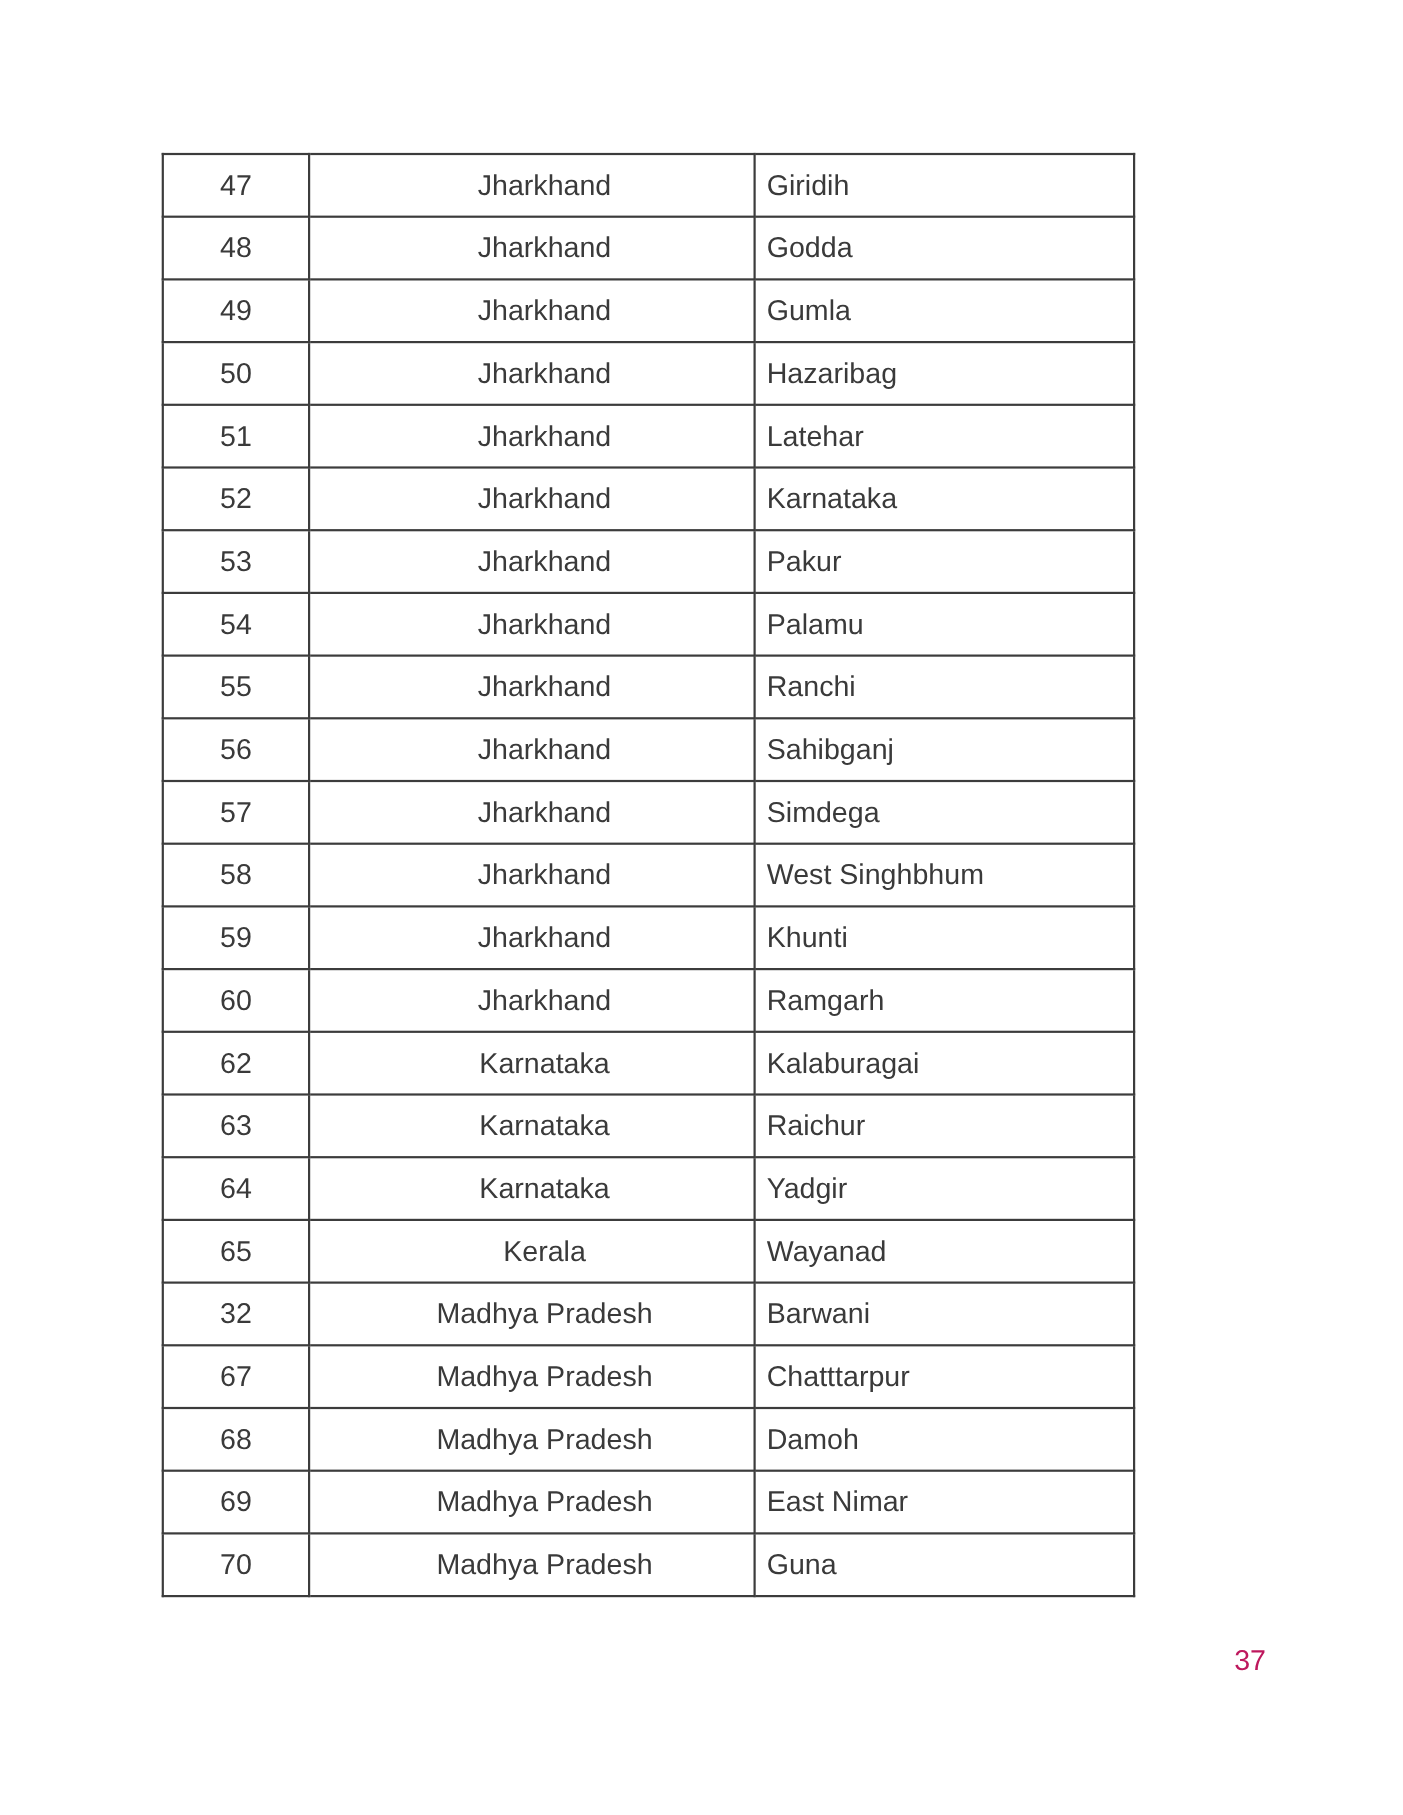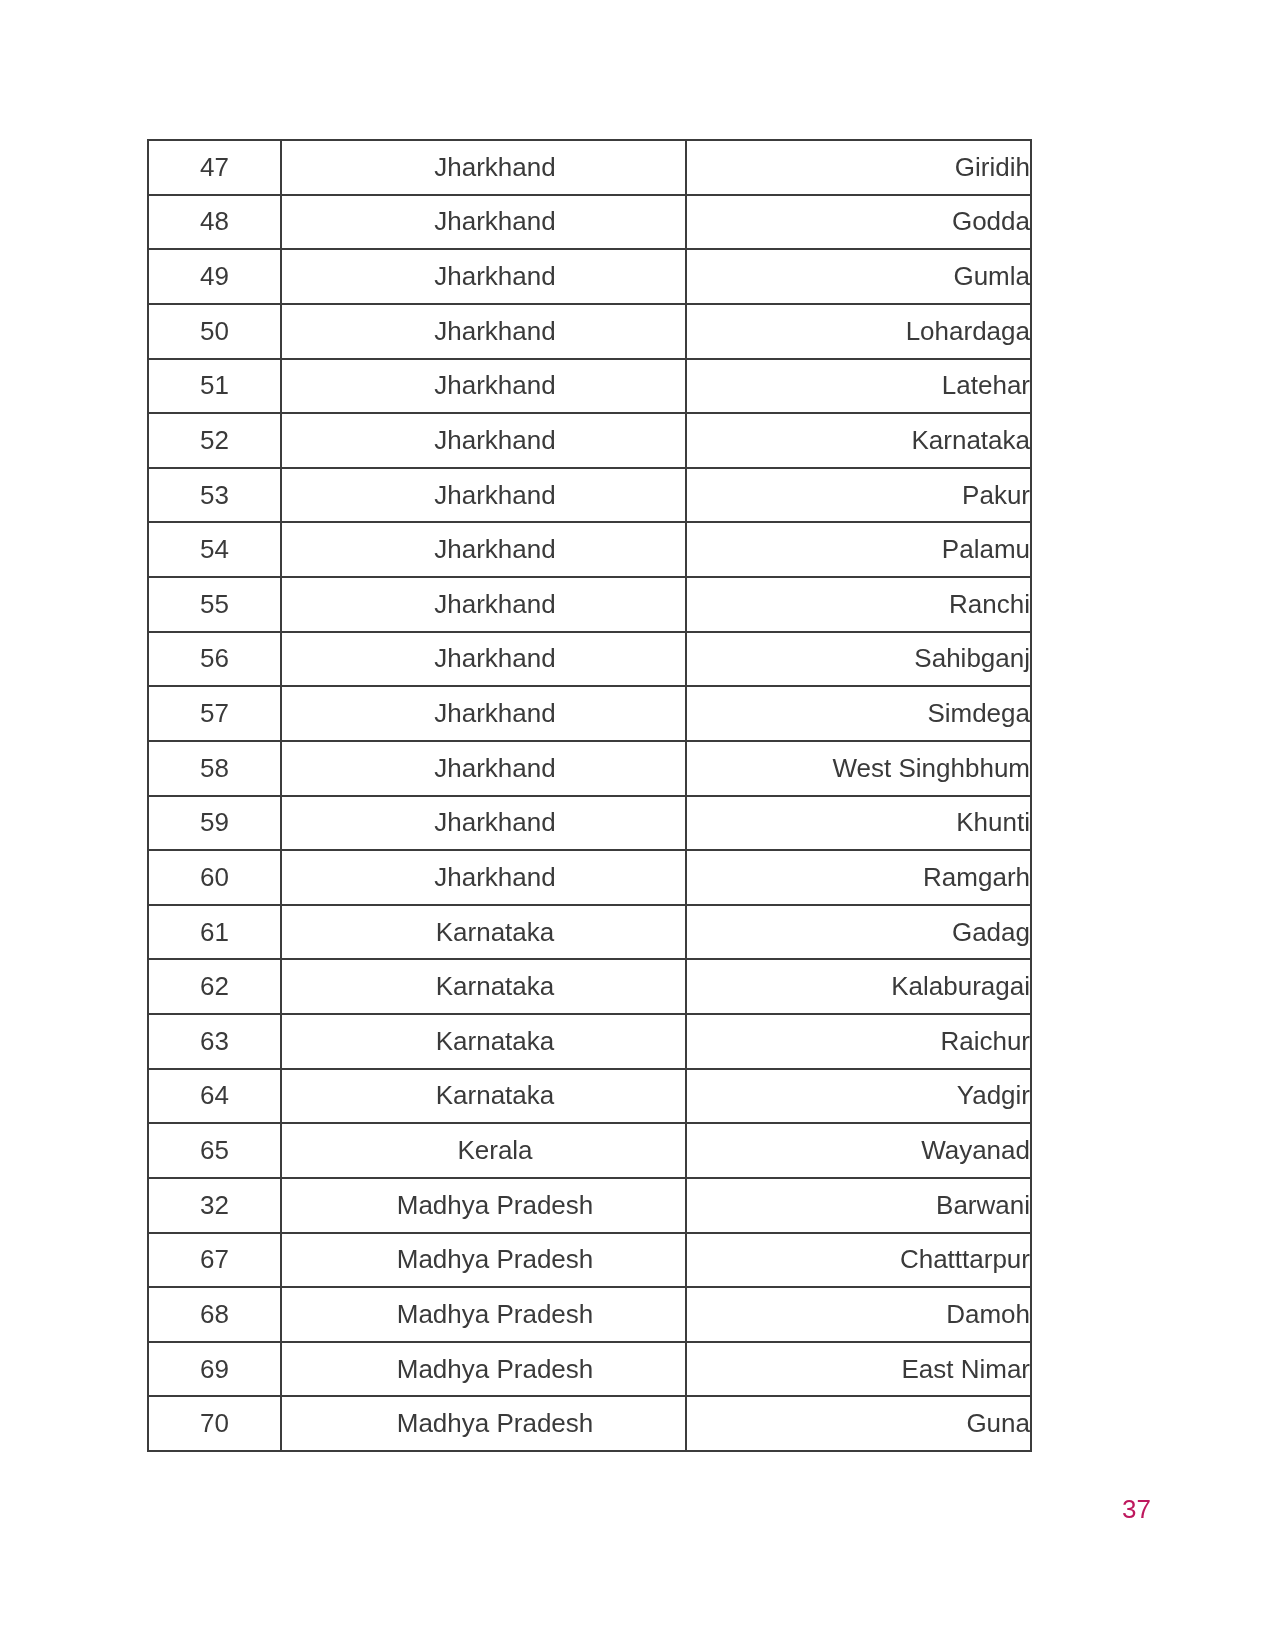"Giridih" td.district-cell { text-align: right -> left }
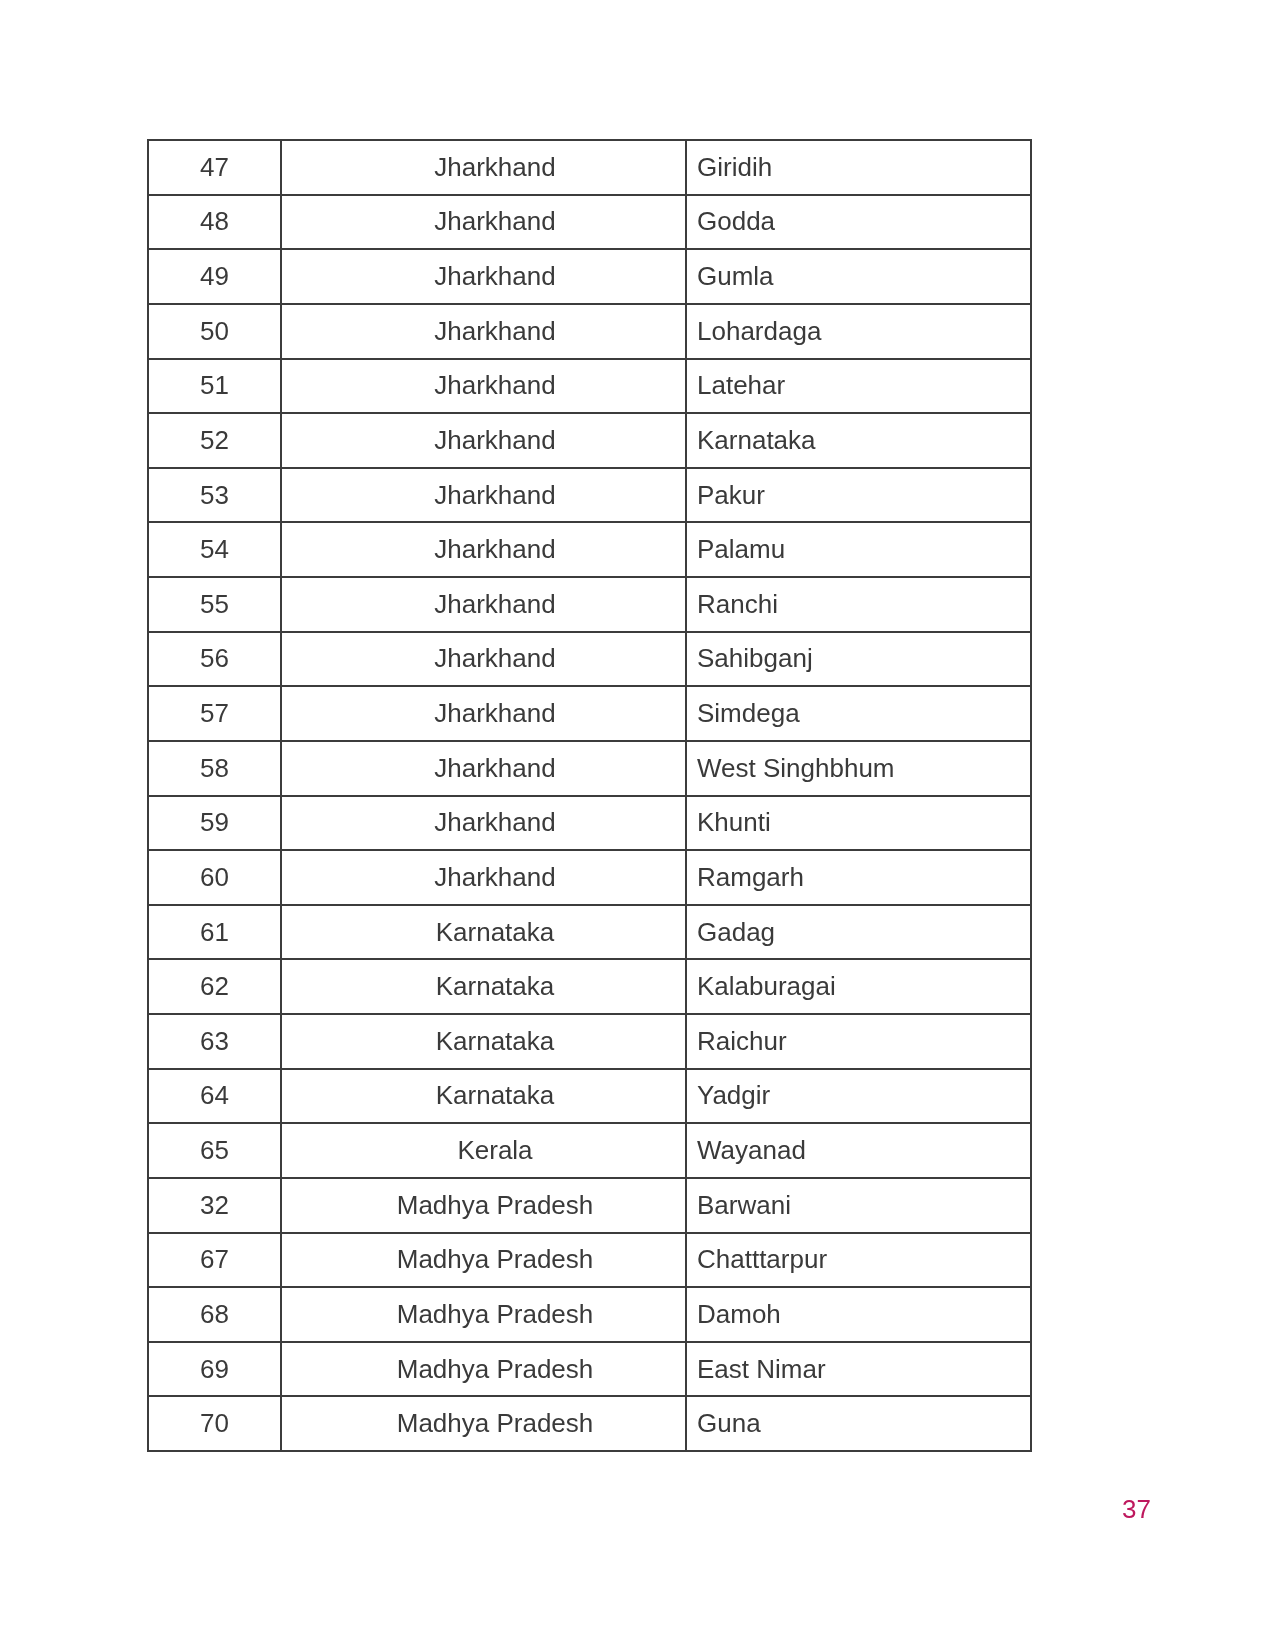"Lohardaga" td.district-cell { text: Lohardaga -> Hazaribag }
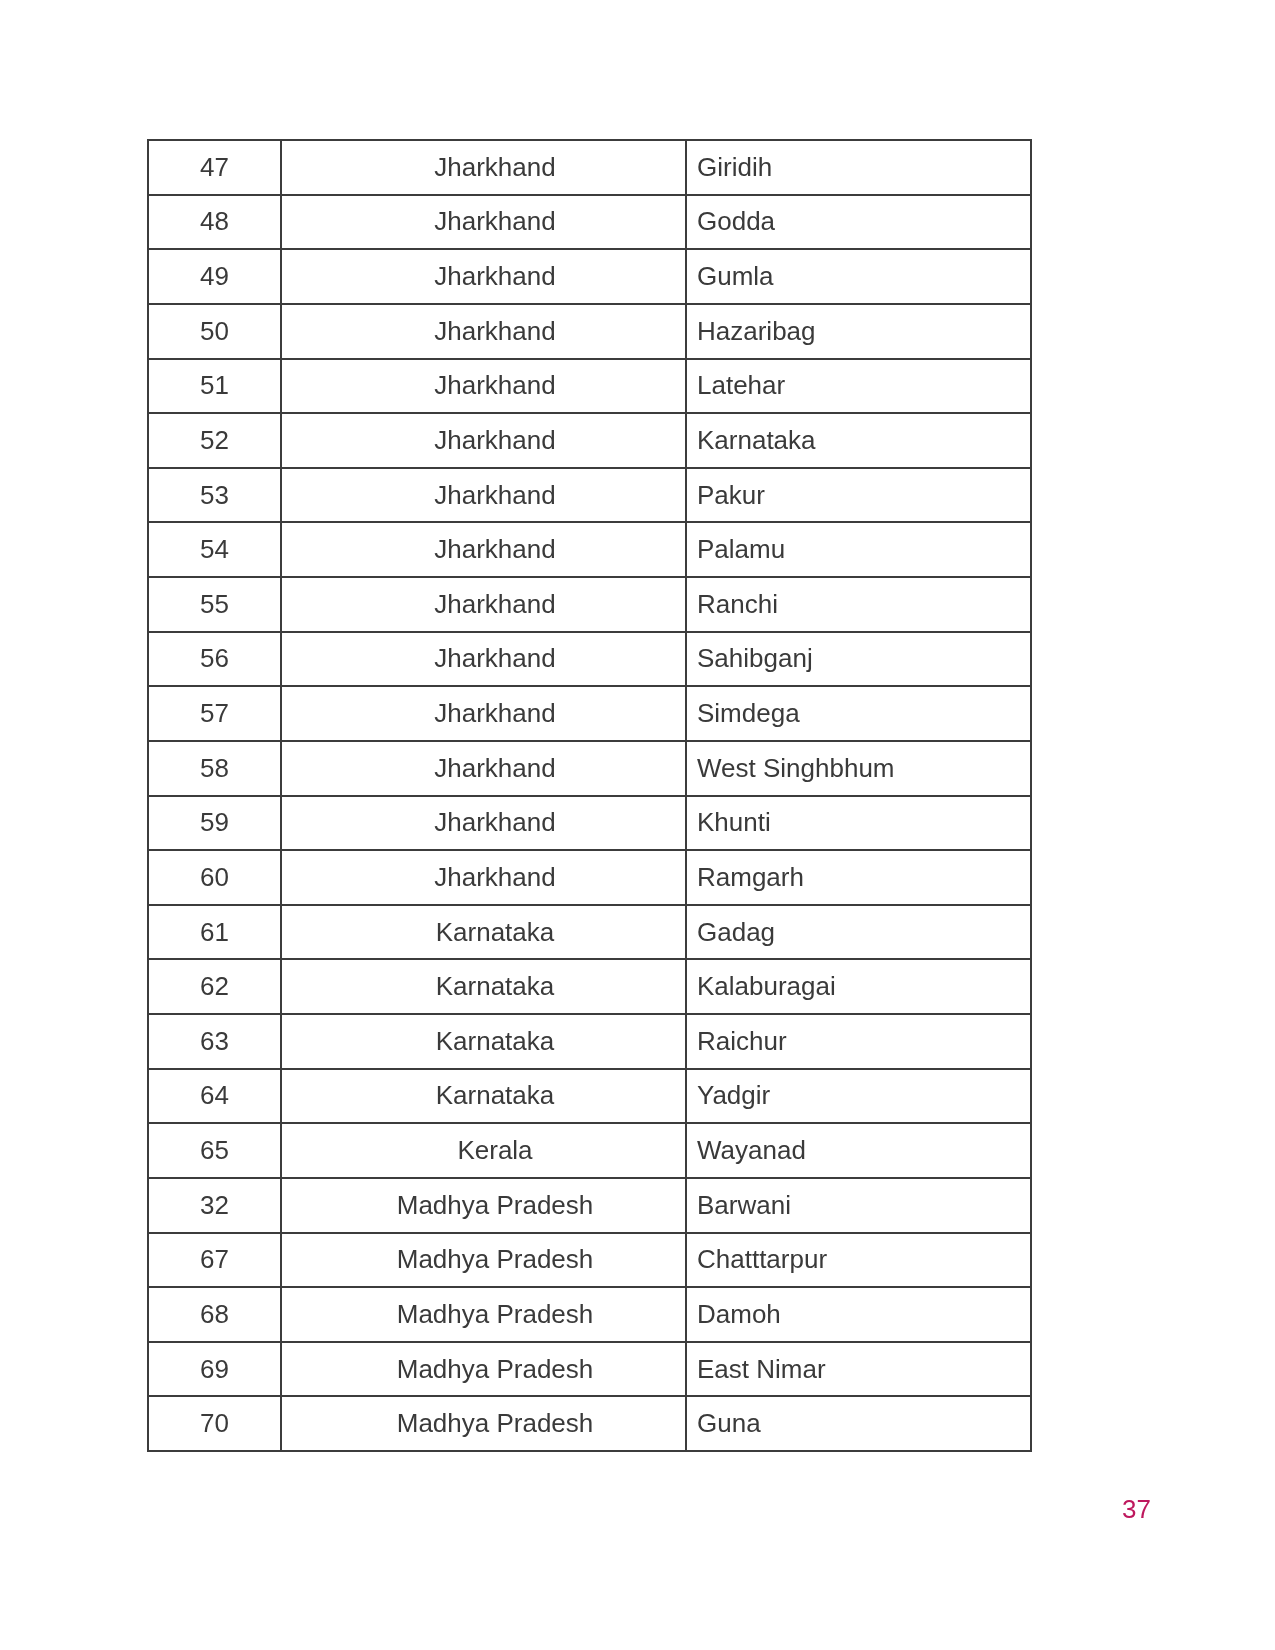"61" tr { html: <tr> <td>61</td> <td>Karnataka</td> <td>Gadag</td> </tr> -> none }
